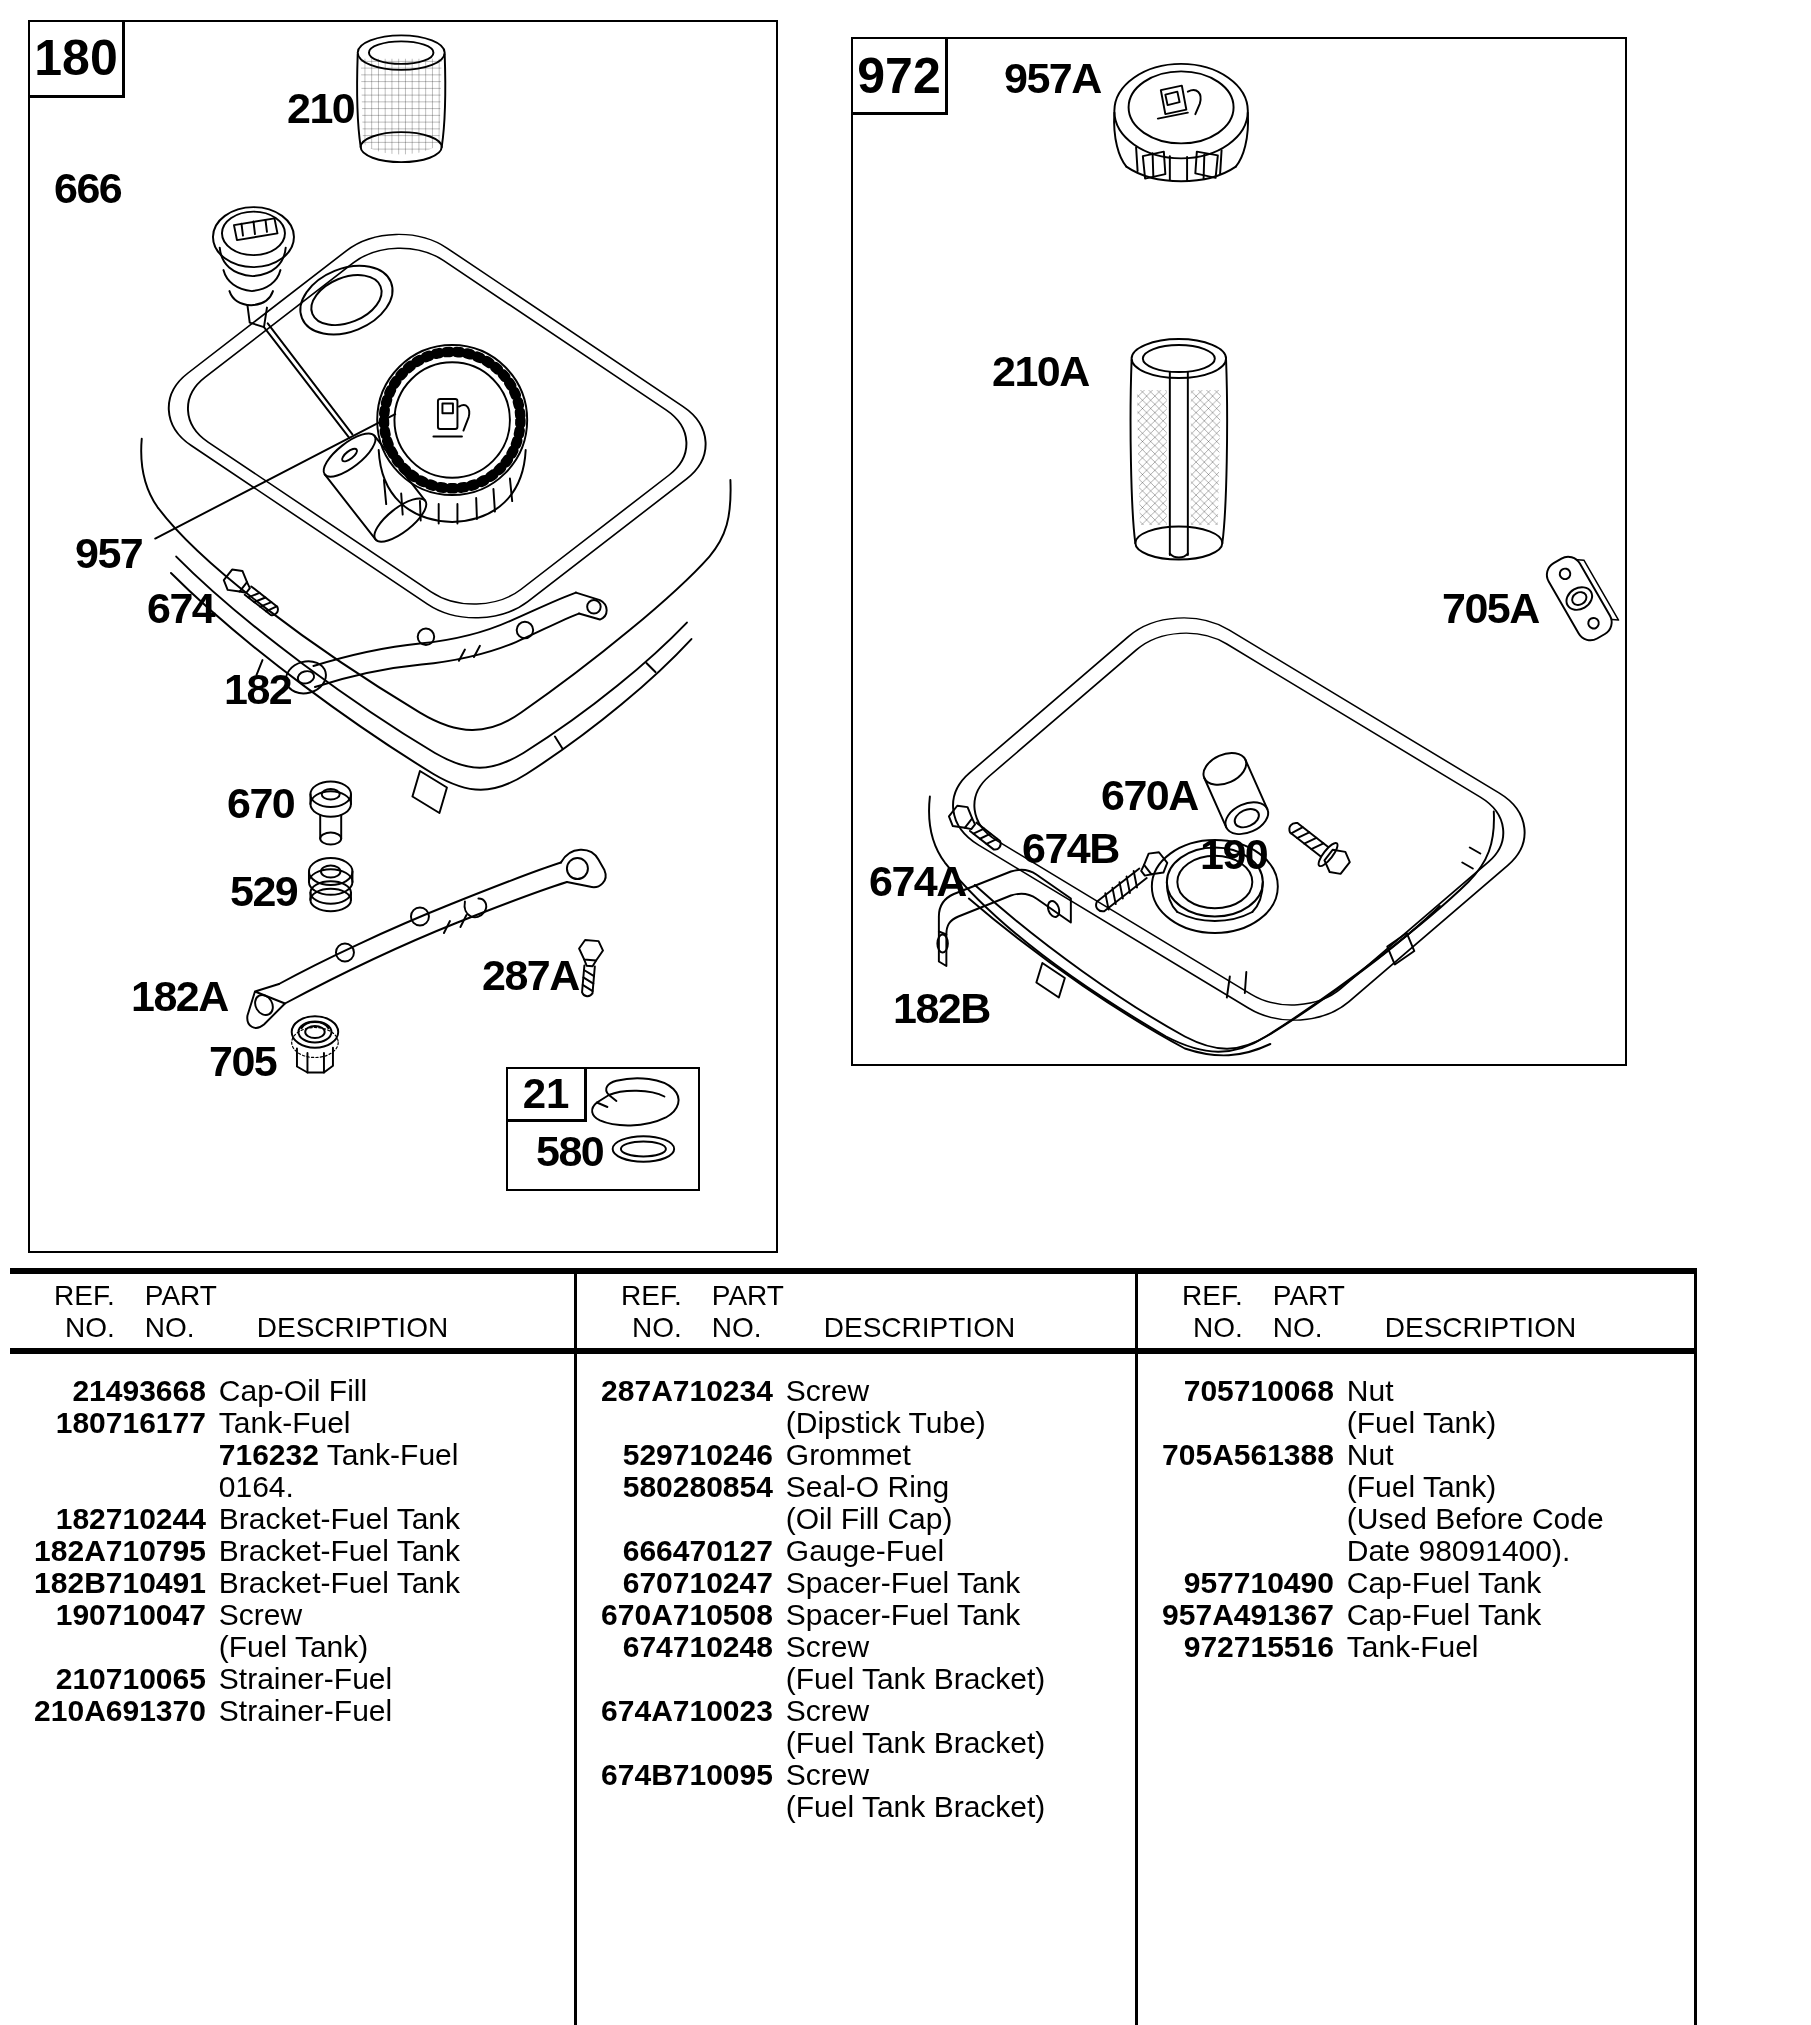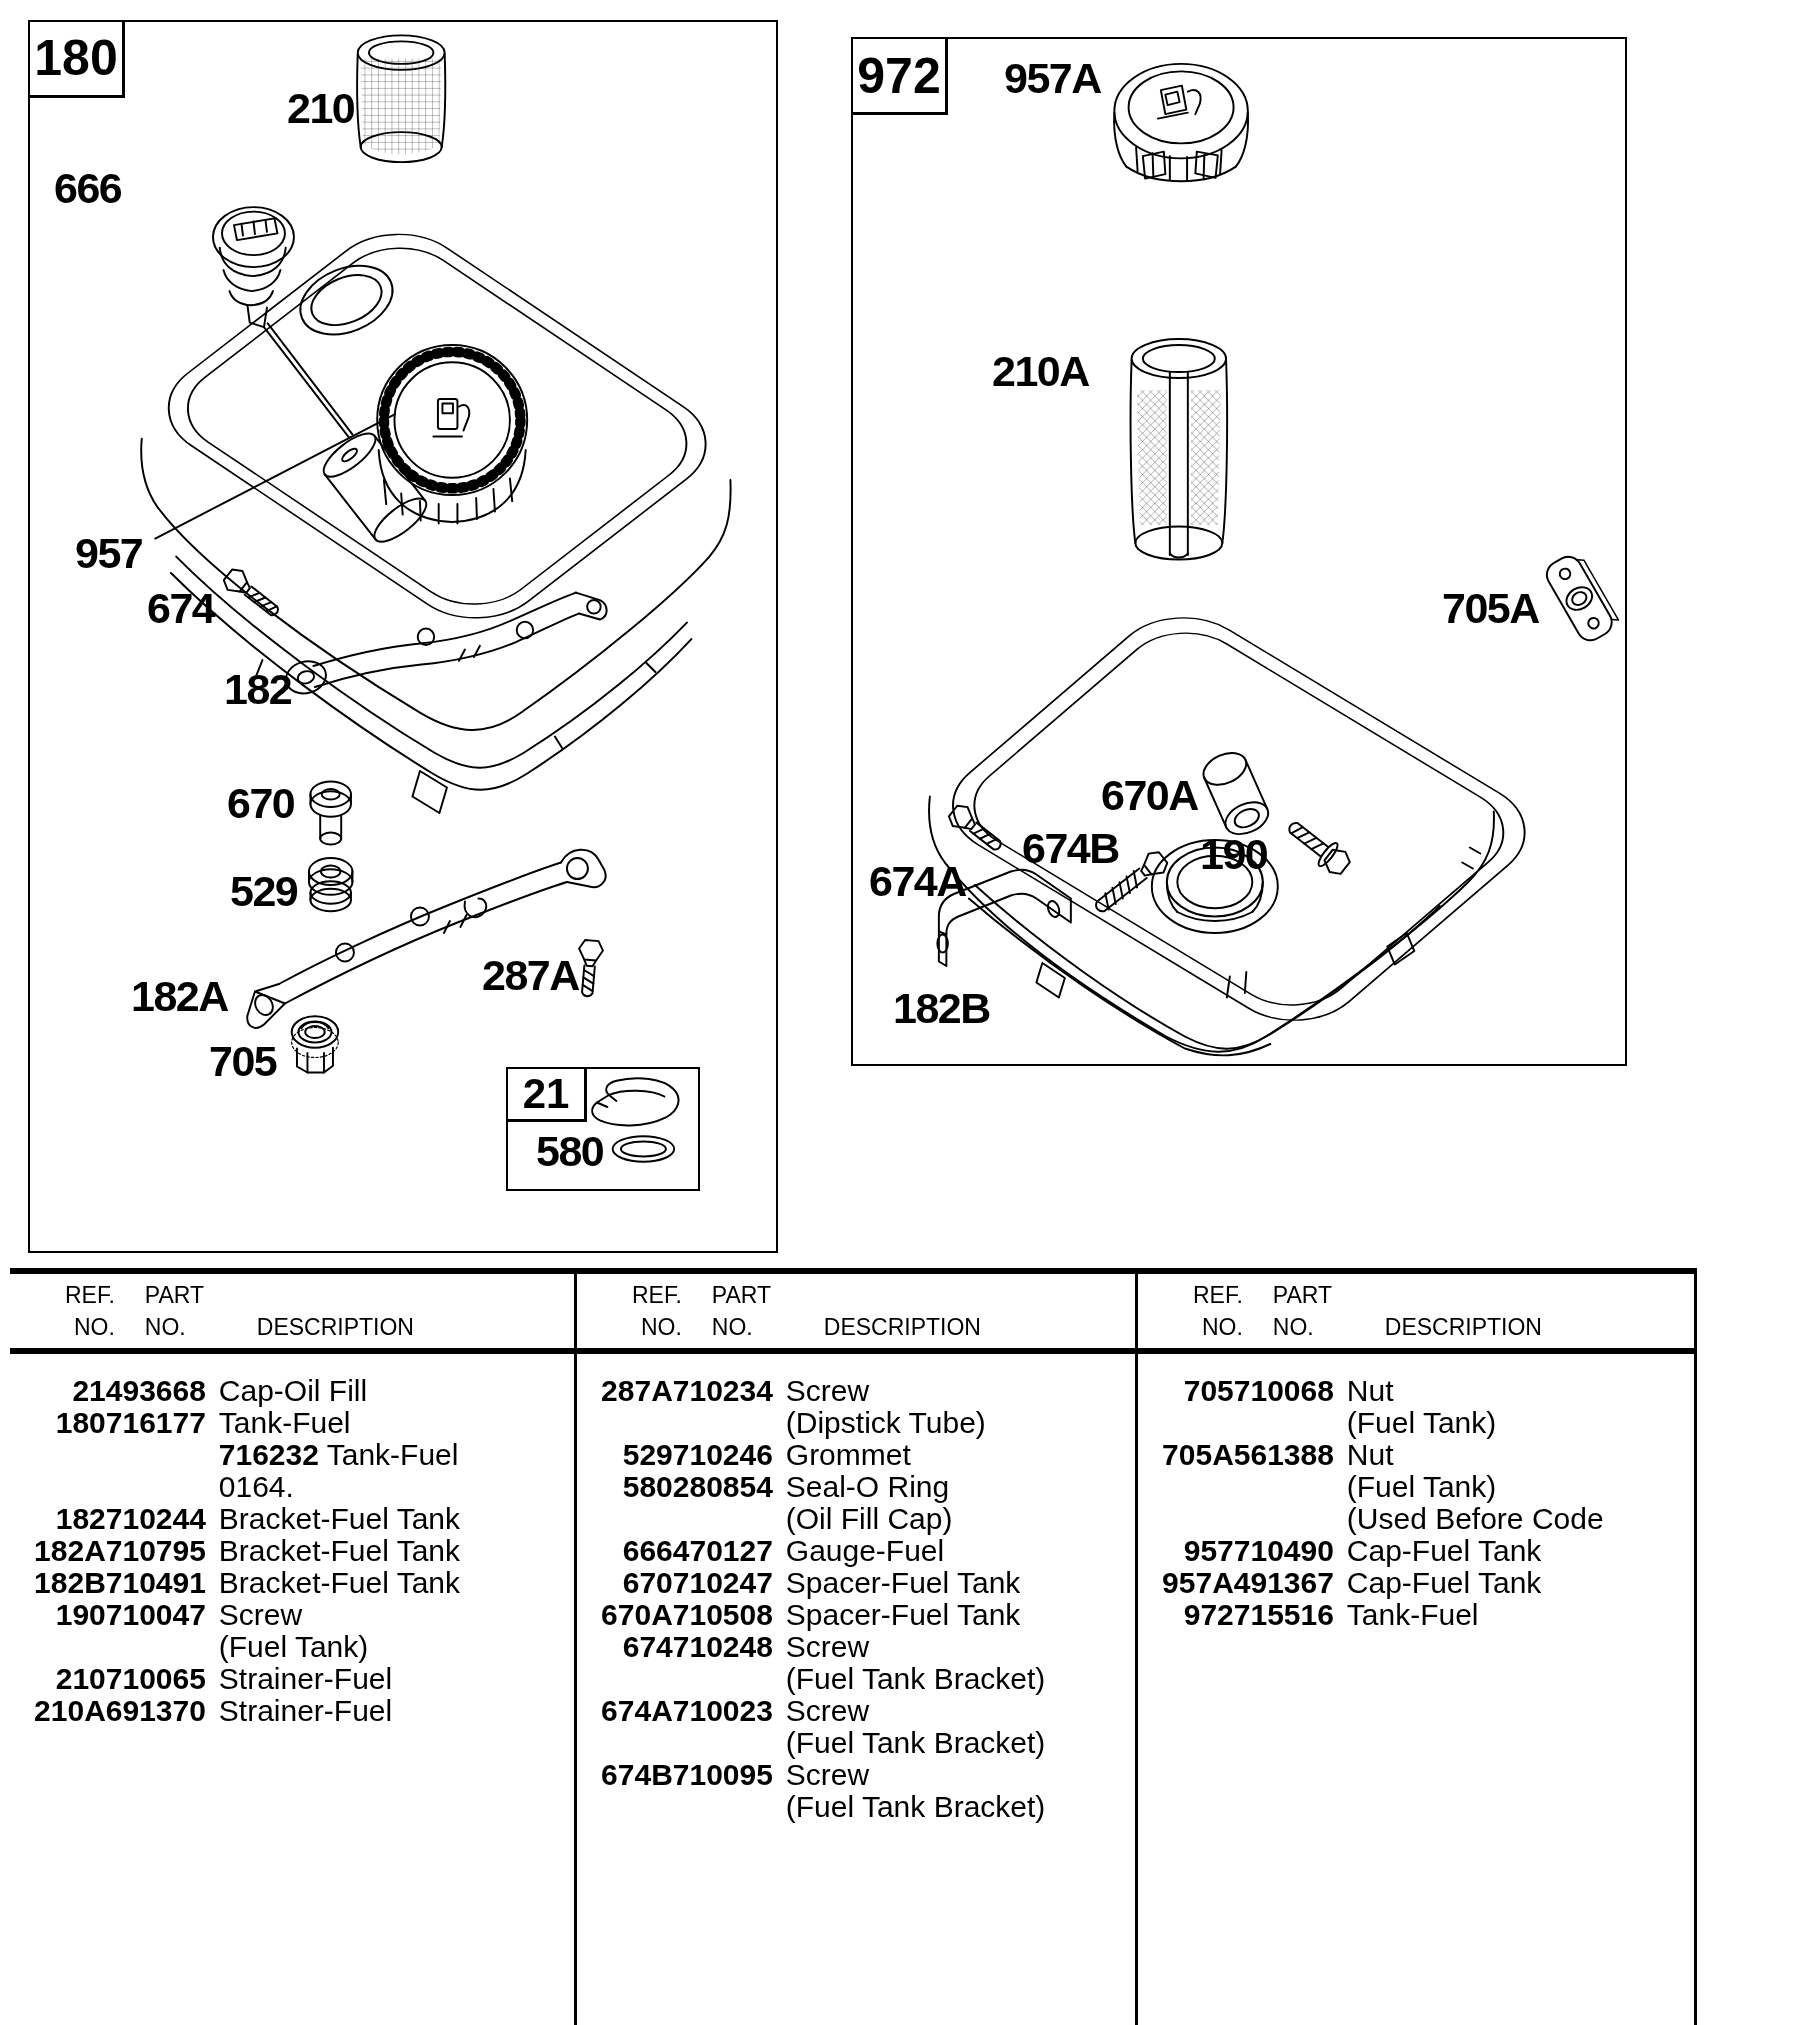"REF." .hdr { font-size: 23px -> 28px }
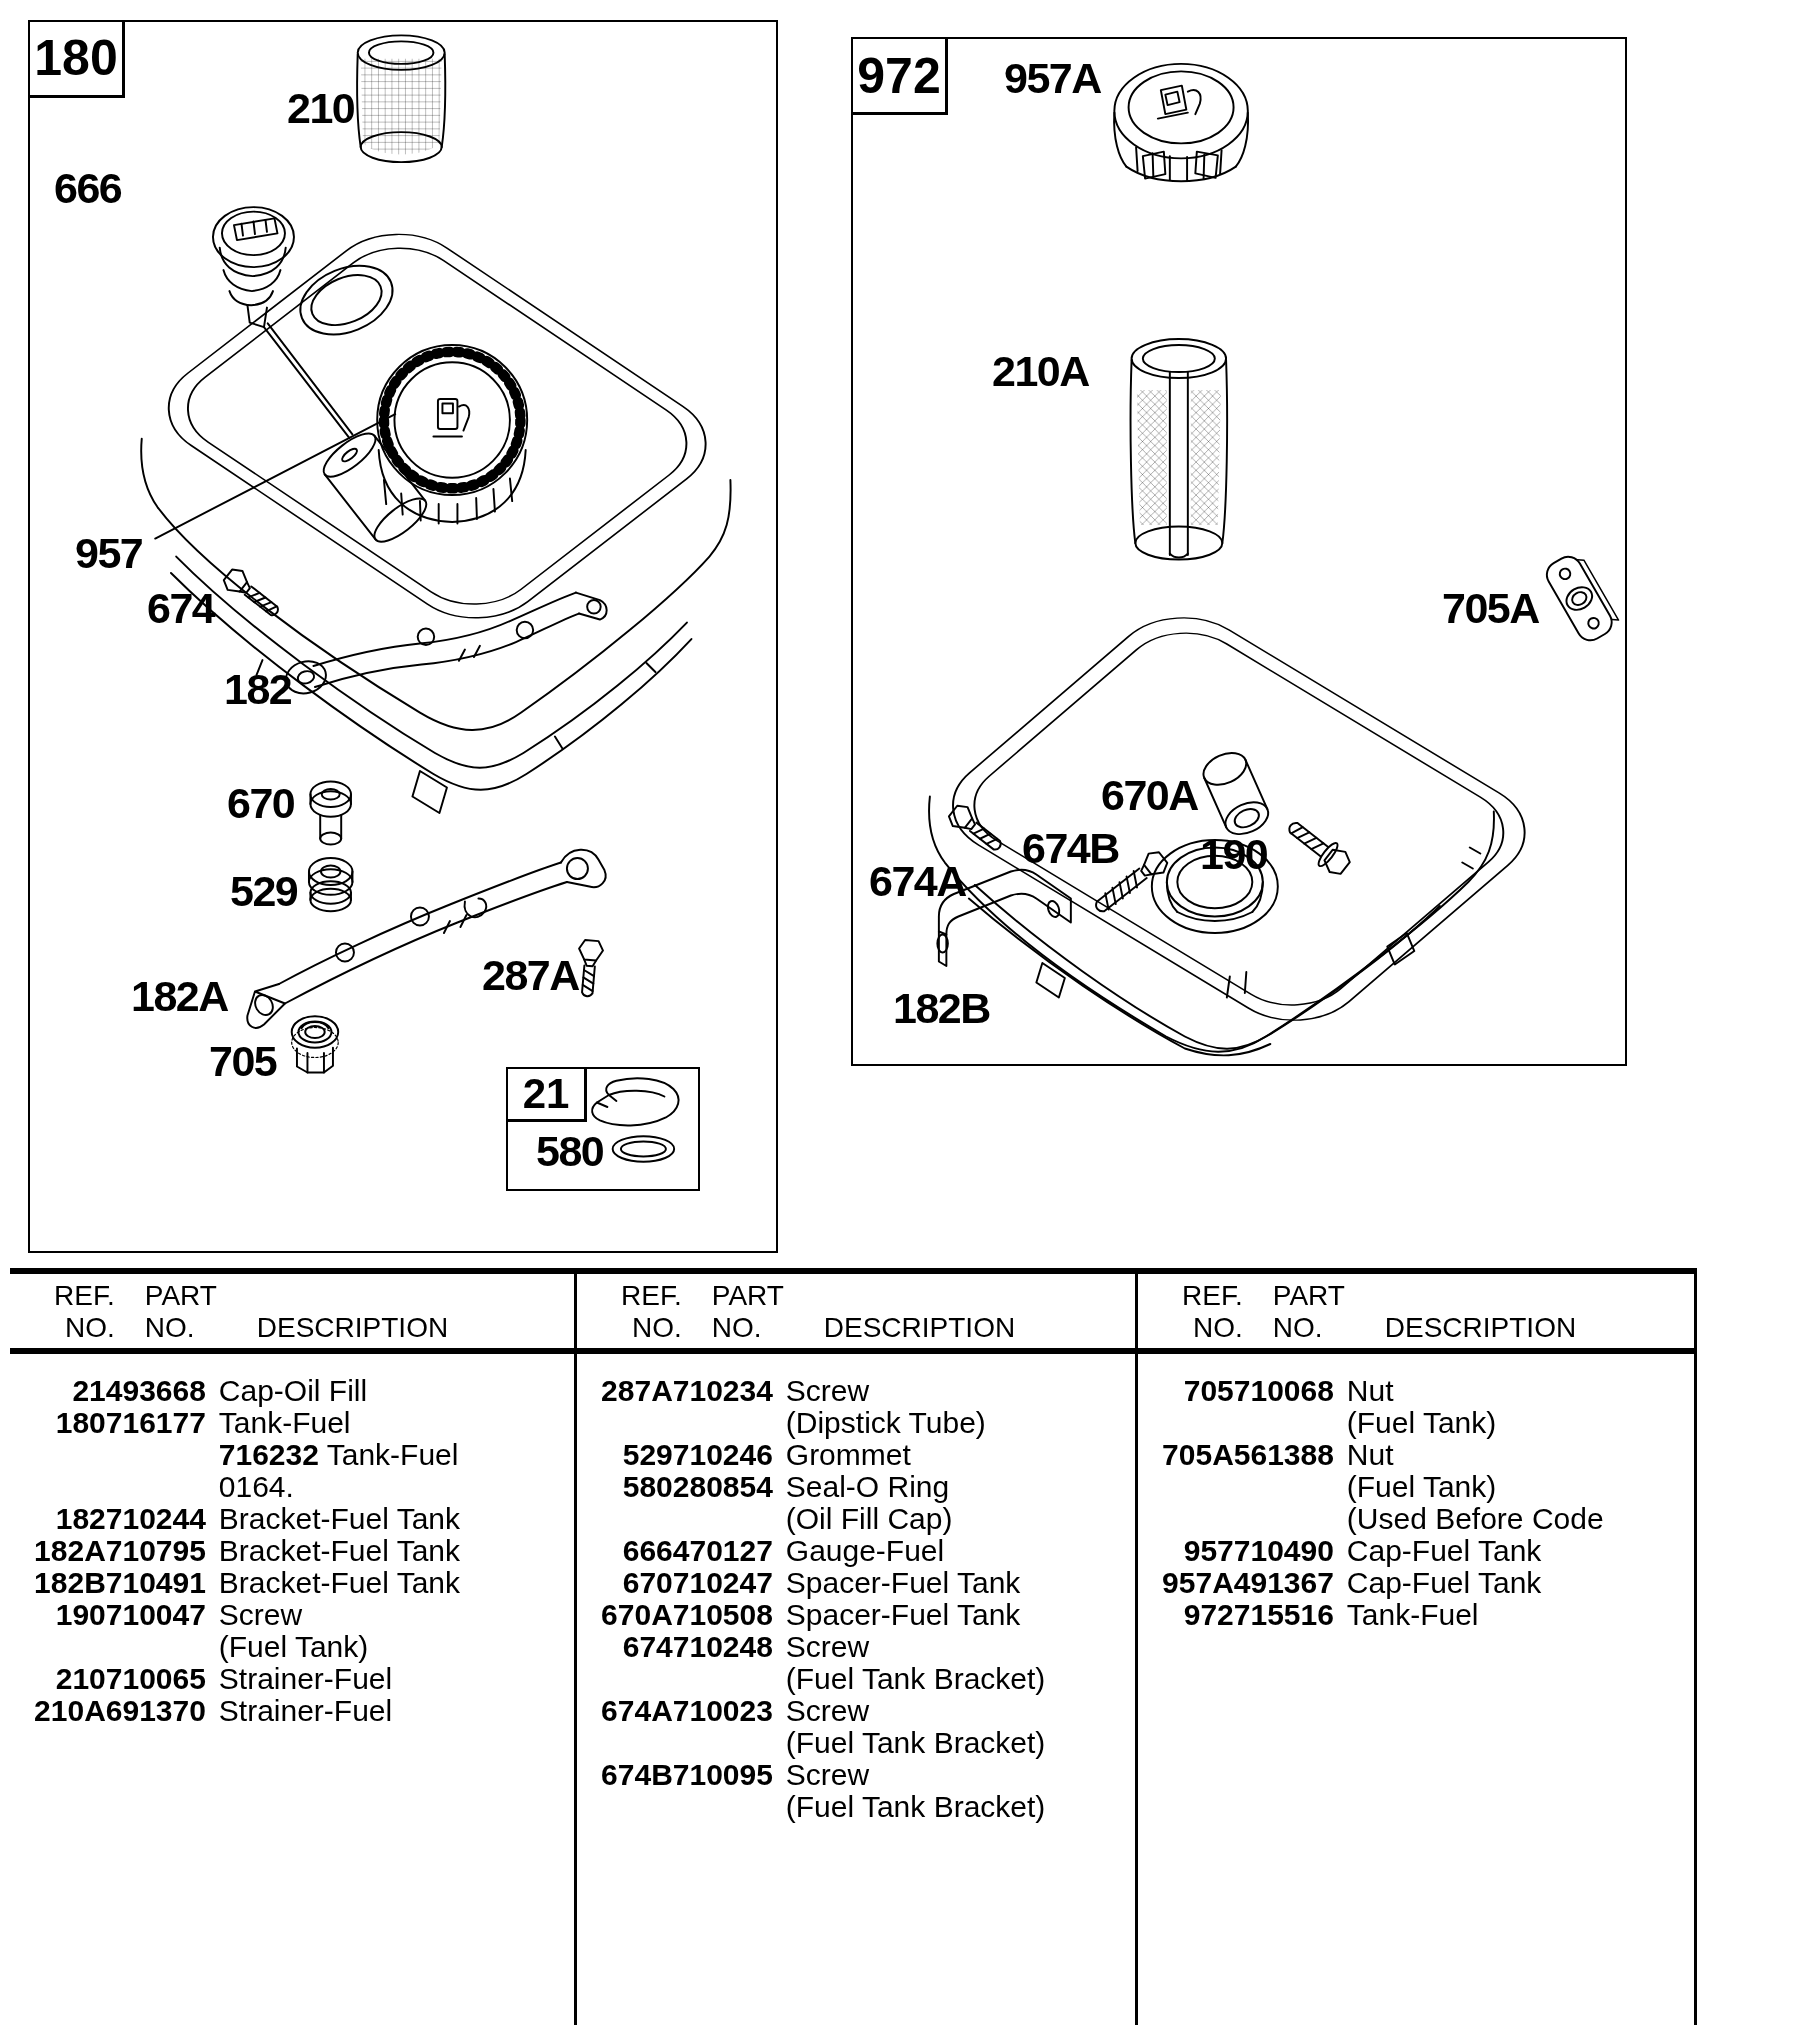"Date 98091400)." div.trow { html: none -> <div> <div></div> <div></div> <div><span>Date 98091400).</span></div> </div> }
